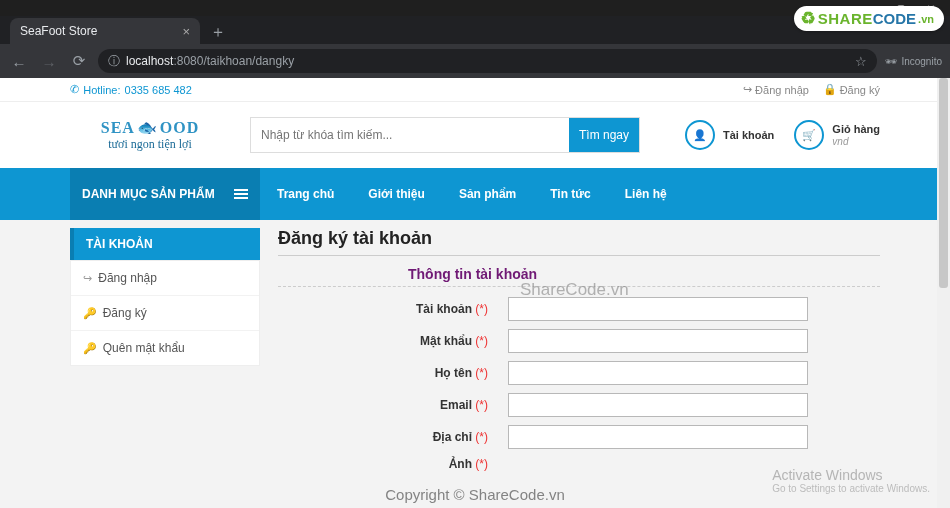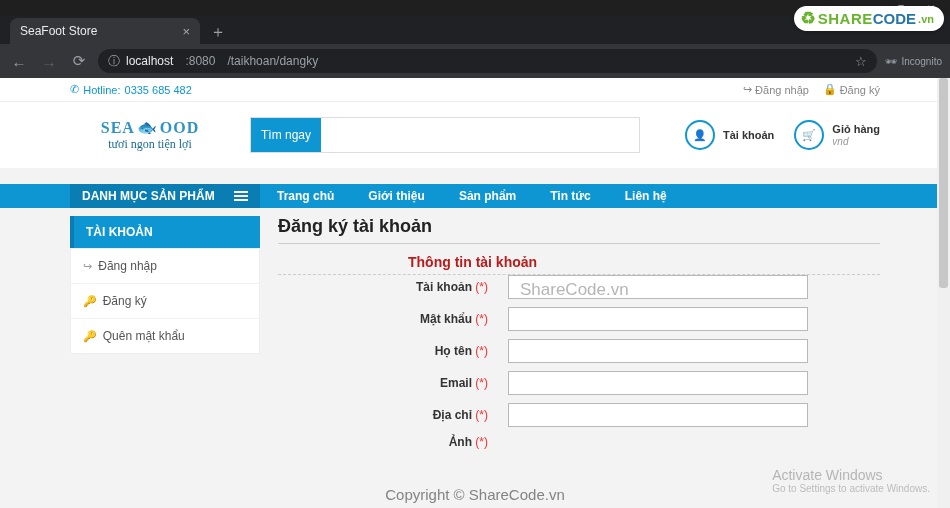":8080" .omni-path { margin-left: 12px -> none }
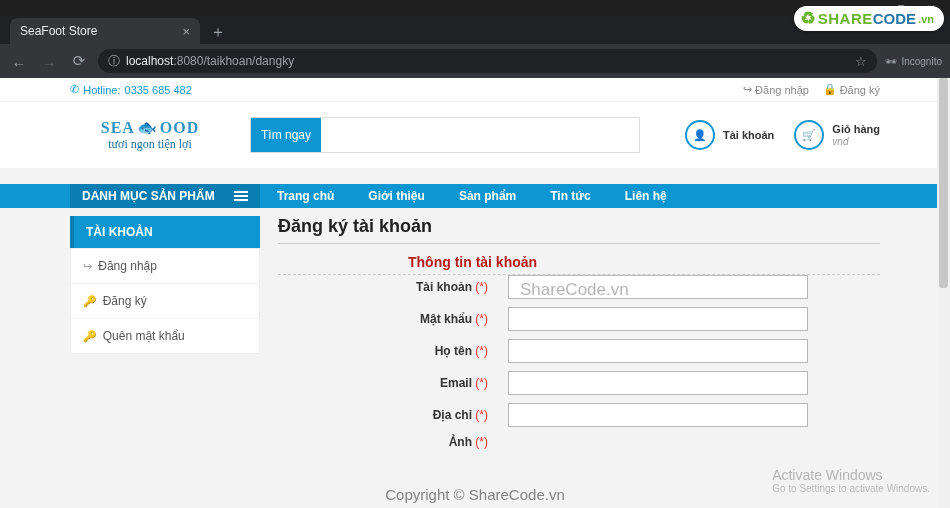"Nhập từ khóa tìm kiếm..." input { html: none -> <input> }
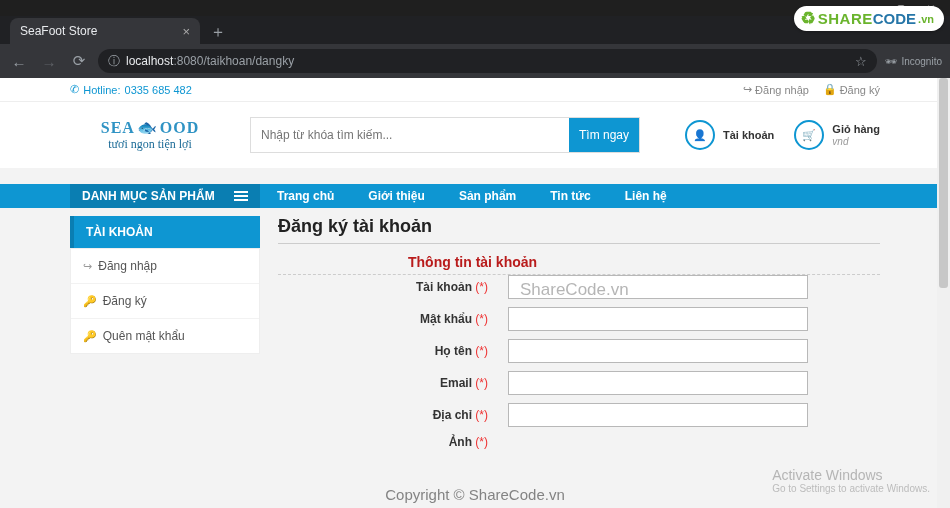"DANH MỤC SẢN PHẨM" .navbar { height: 24px -> 52px; margin-top: 16px -> none }
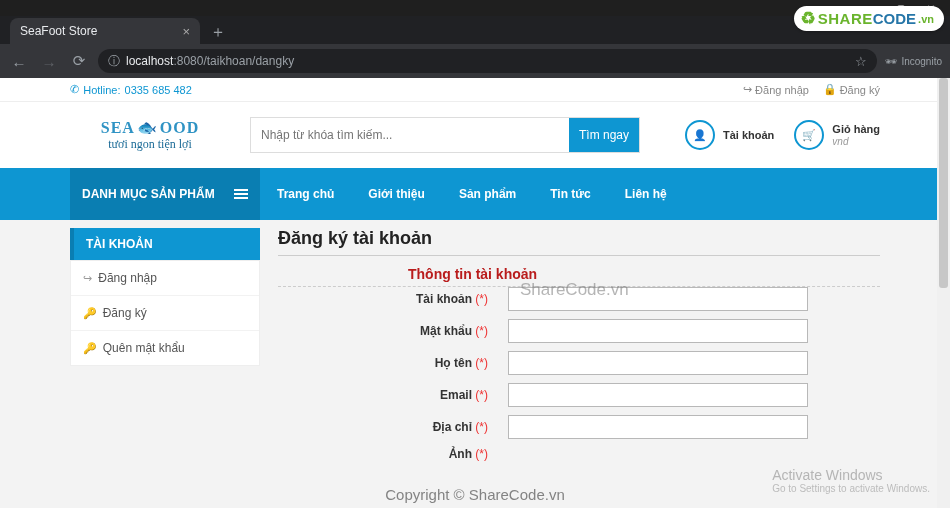"Thông tin tài khoản" .sectitle { color: #b91c1c -> #701a75; margin-bottom: none -> 10px }
